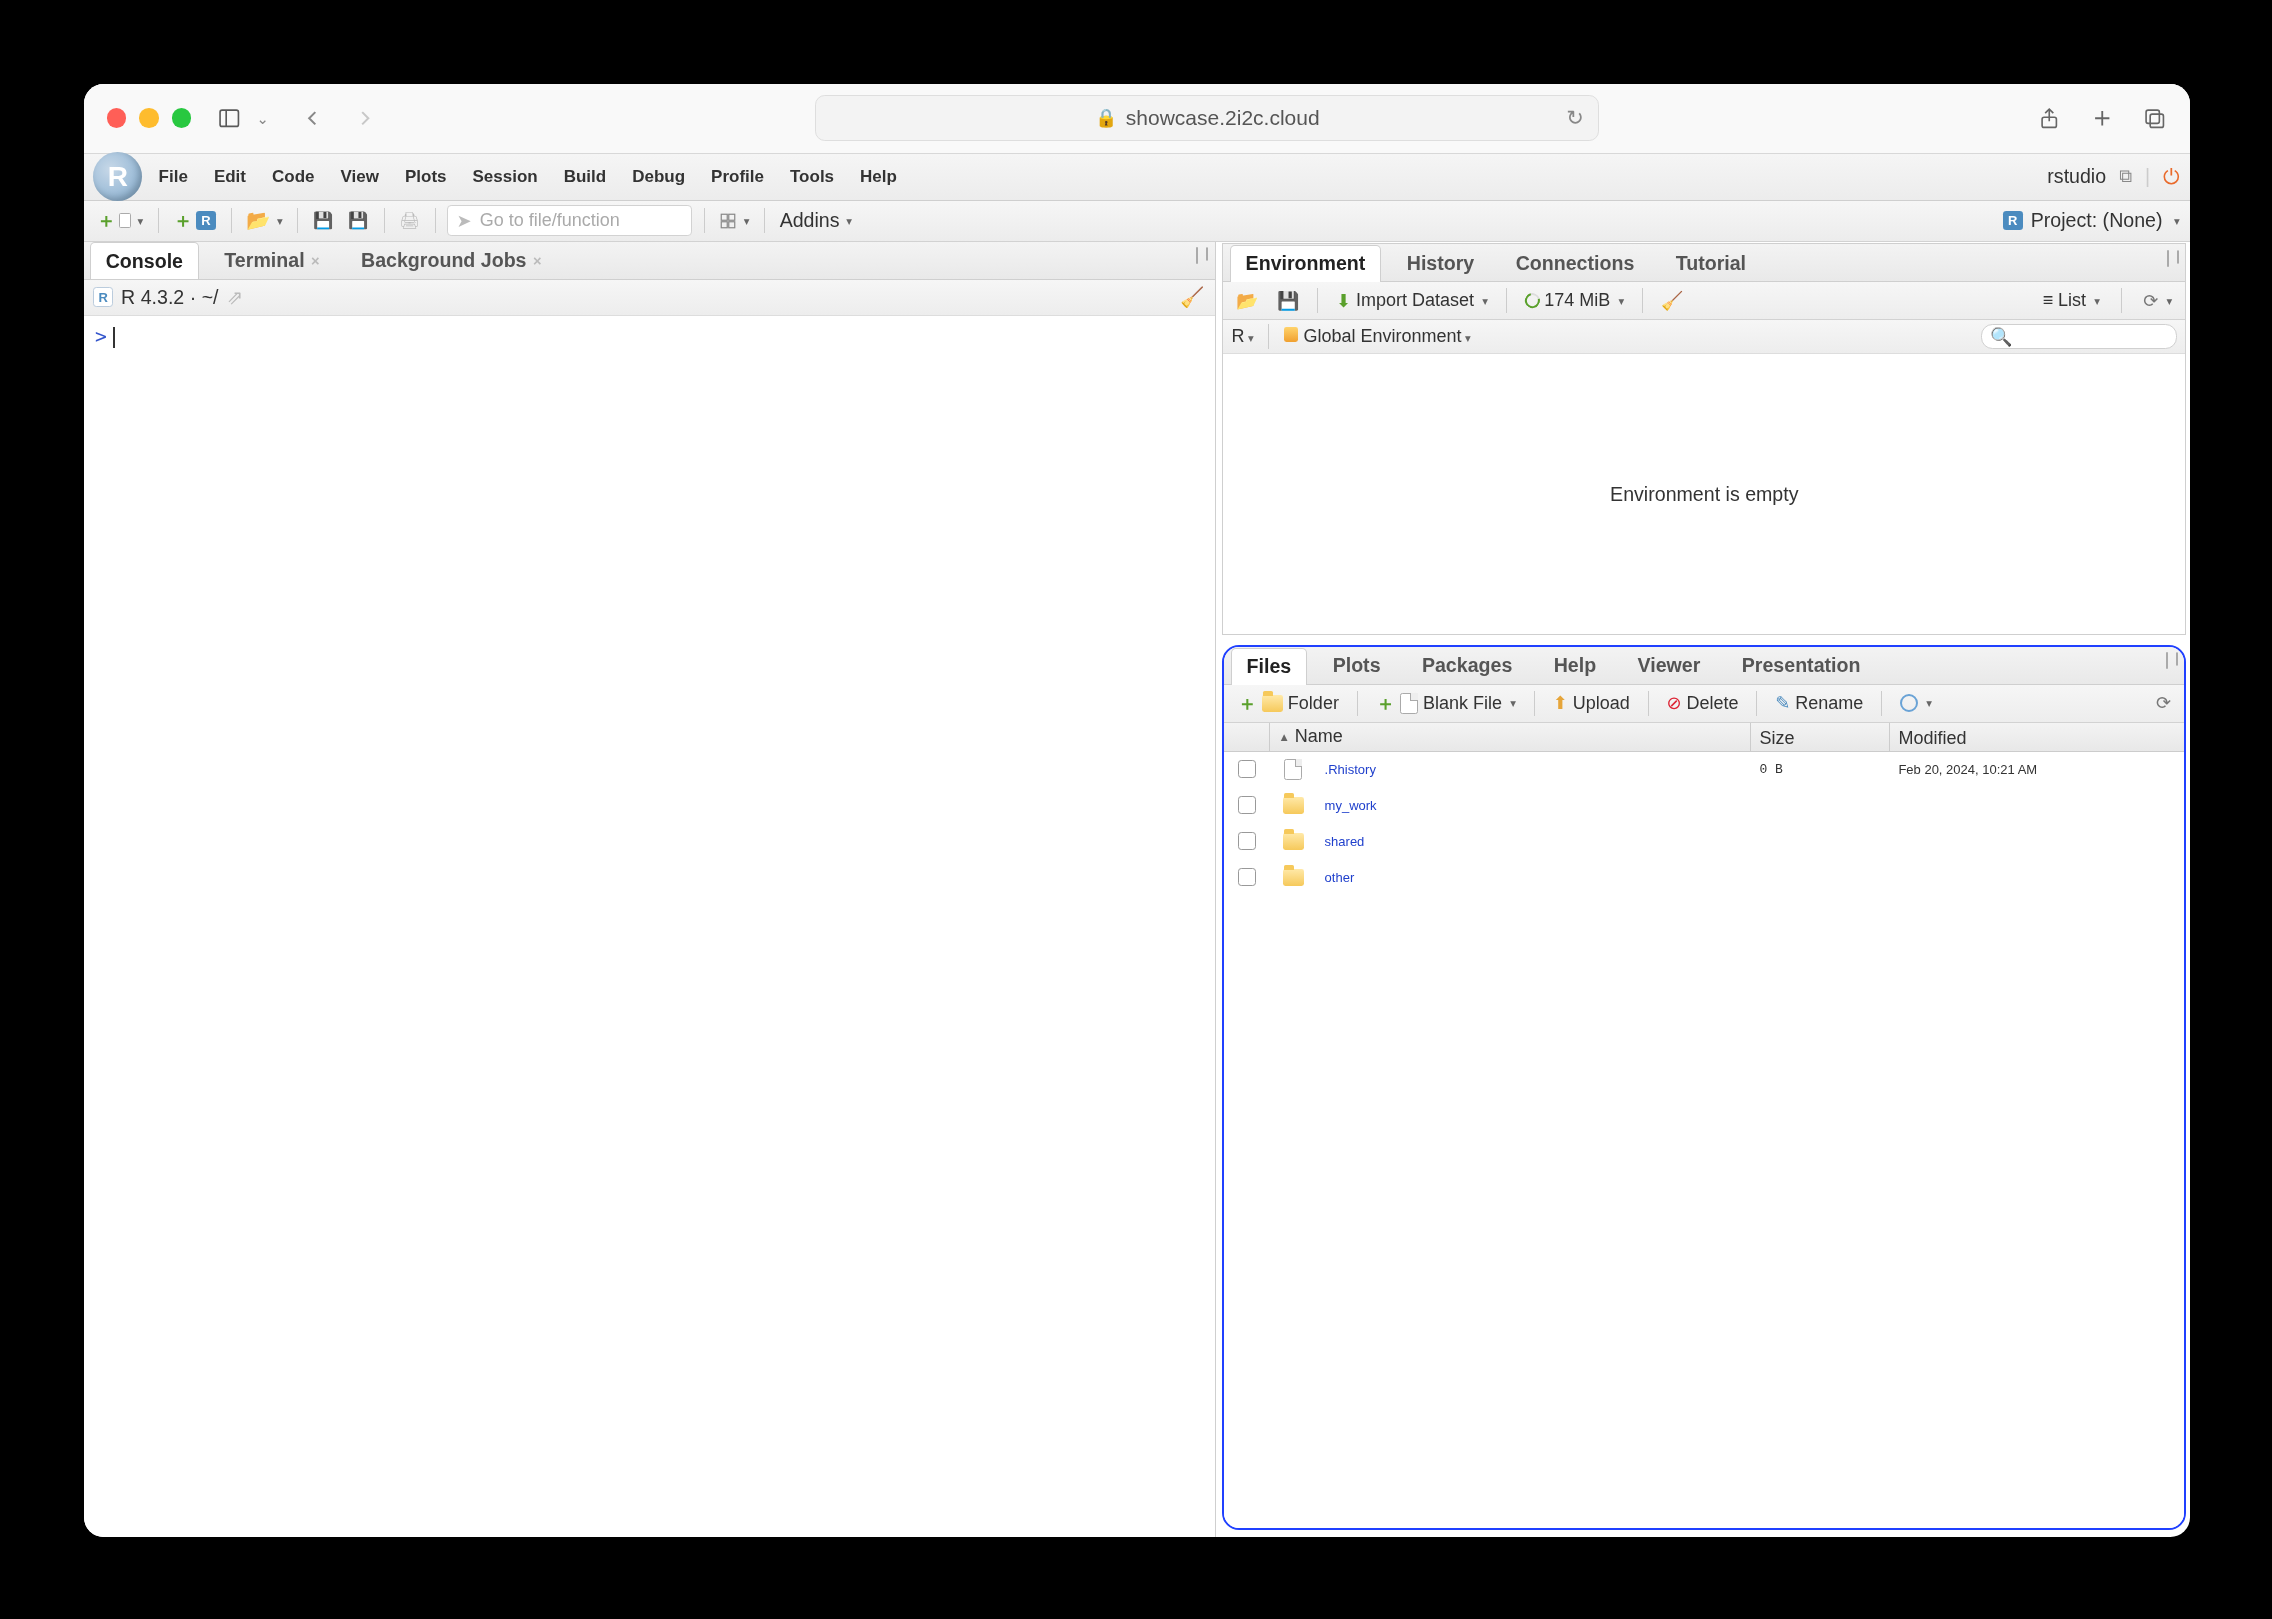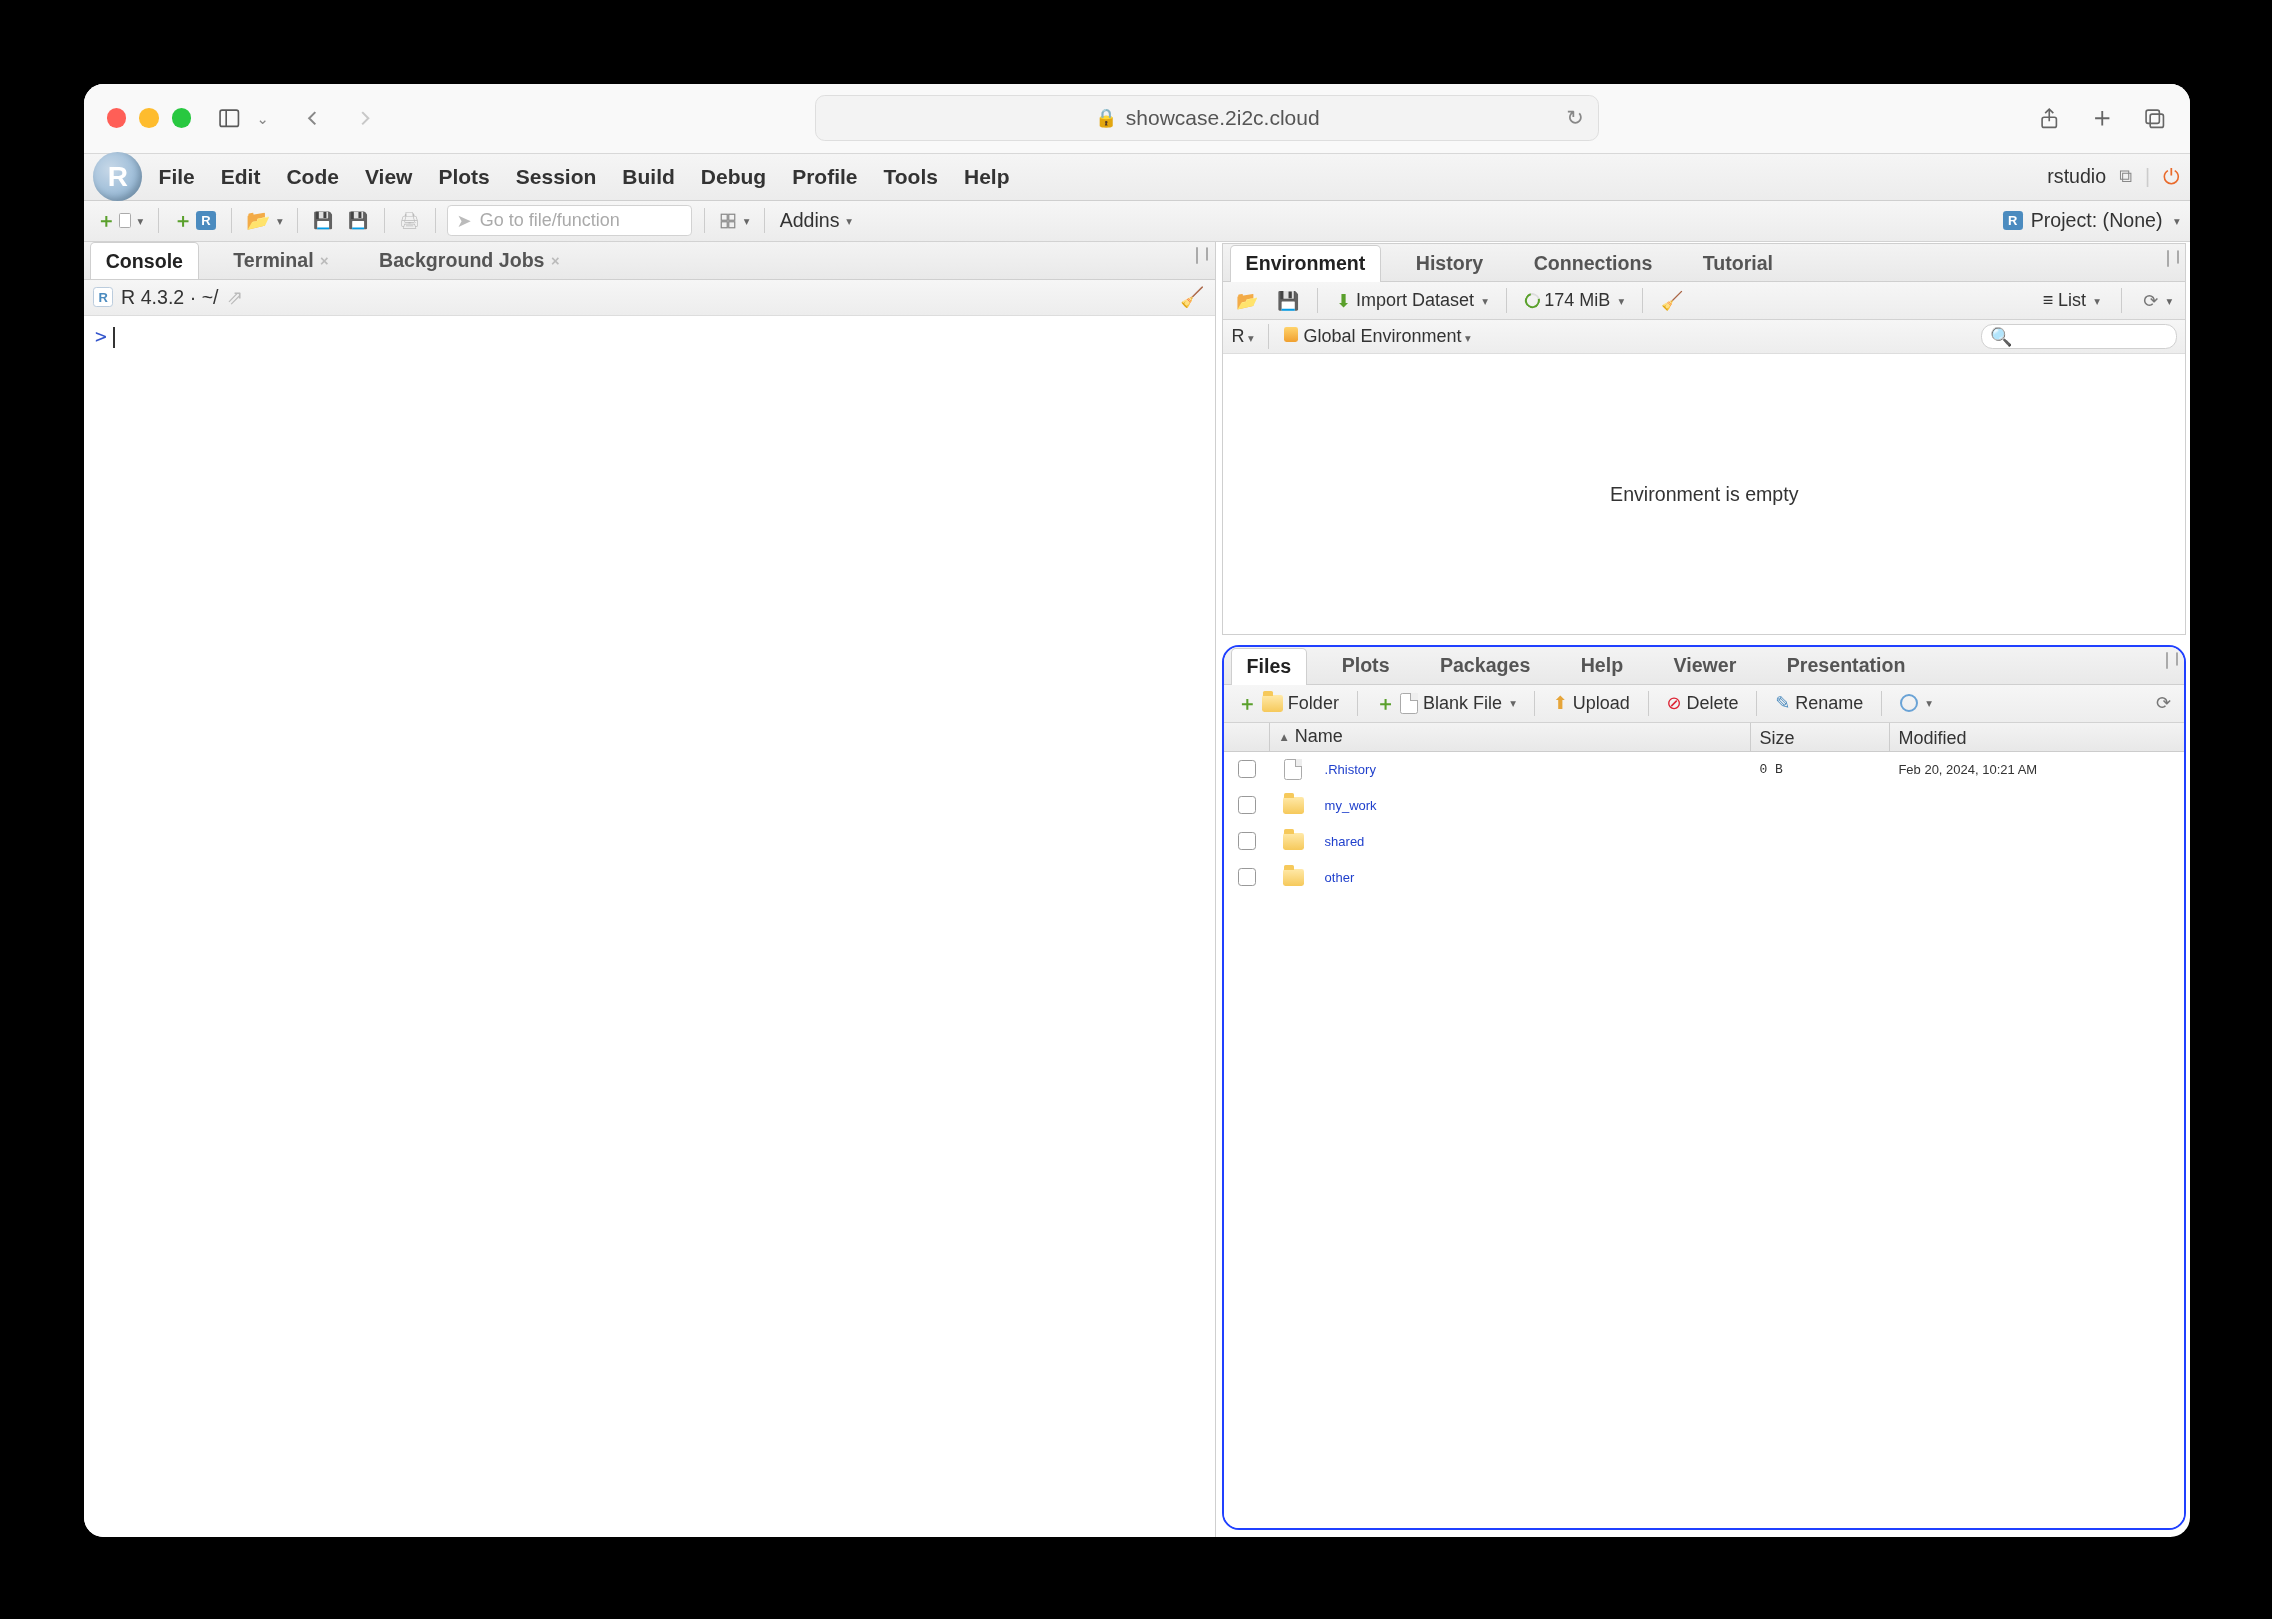"File" .menus { font-size: 21px -> 17px }
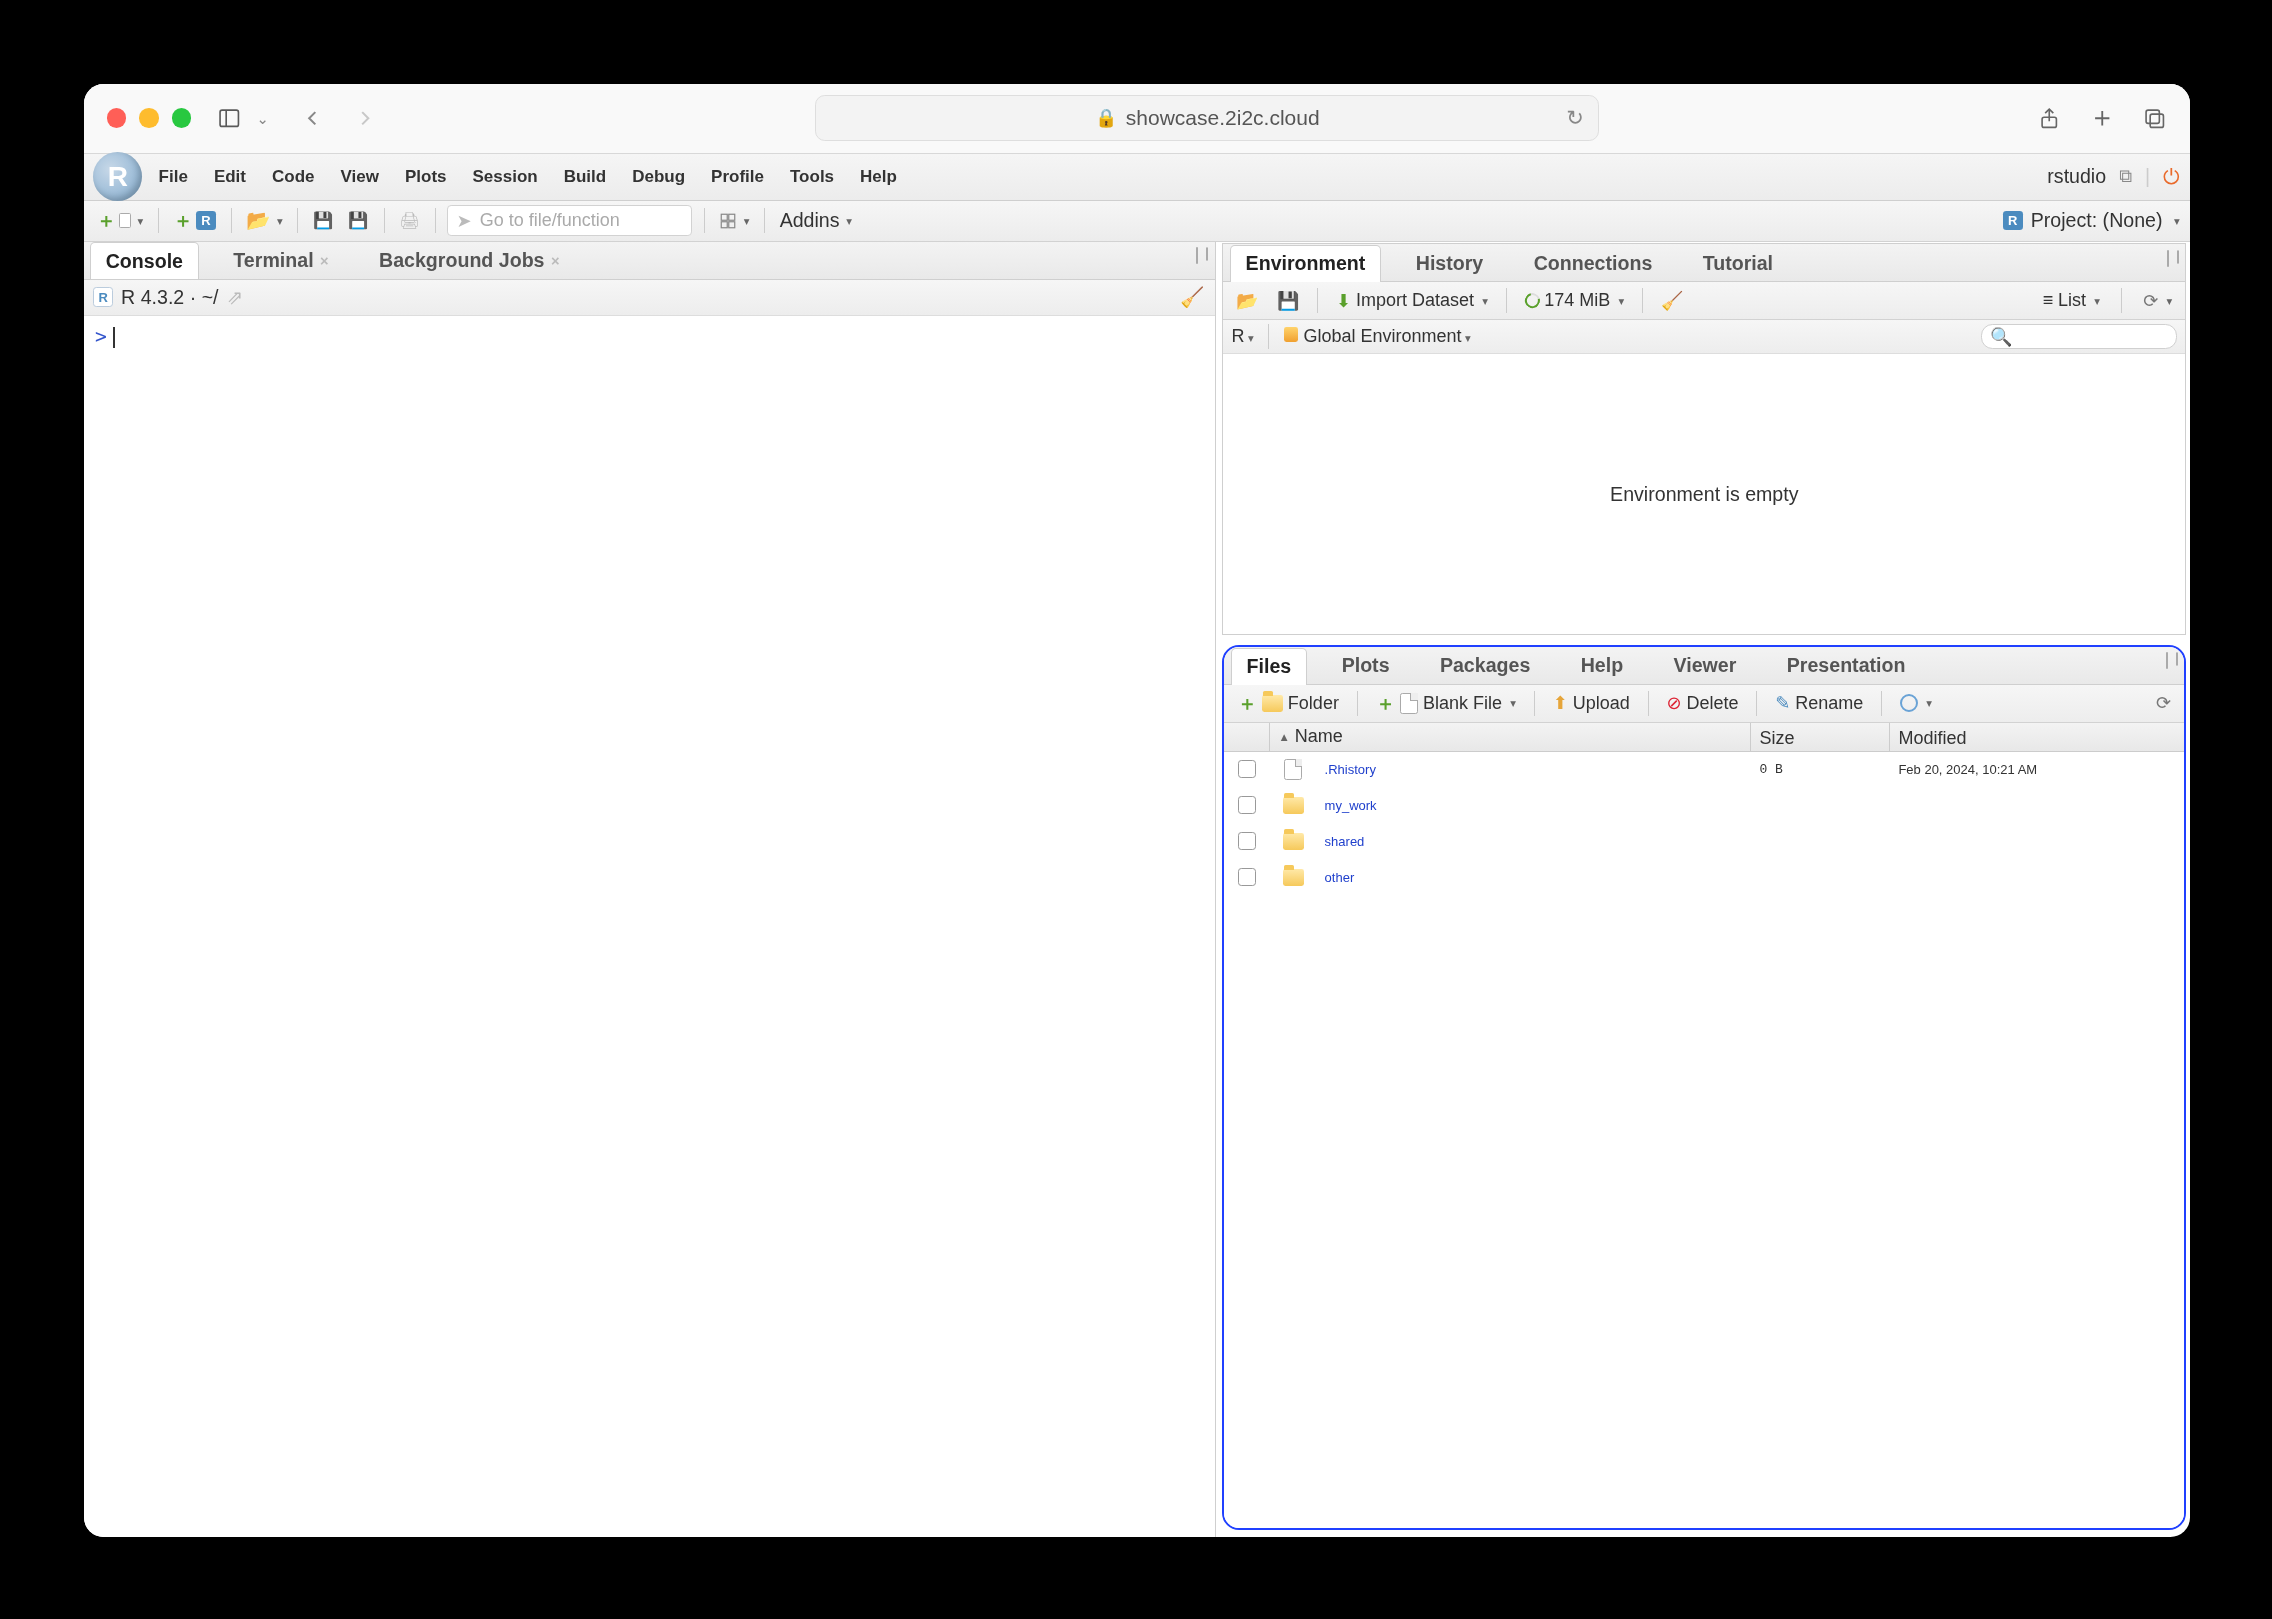"Console" .tabstrip { gap: 19px -> 10px }
